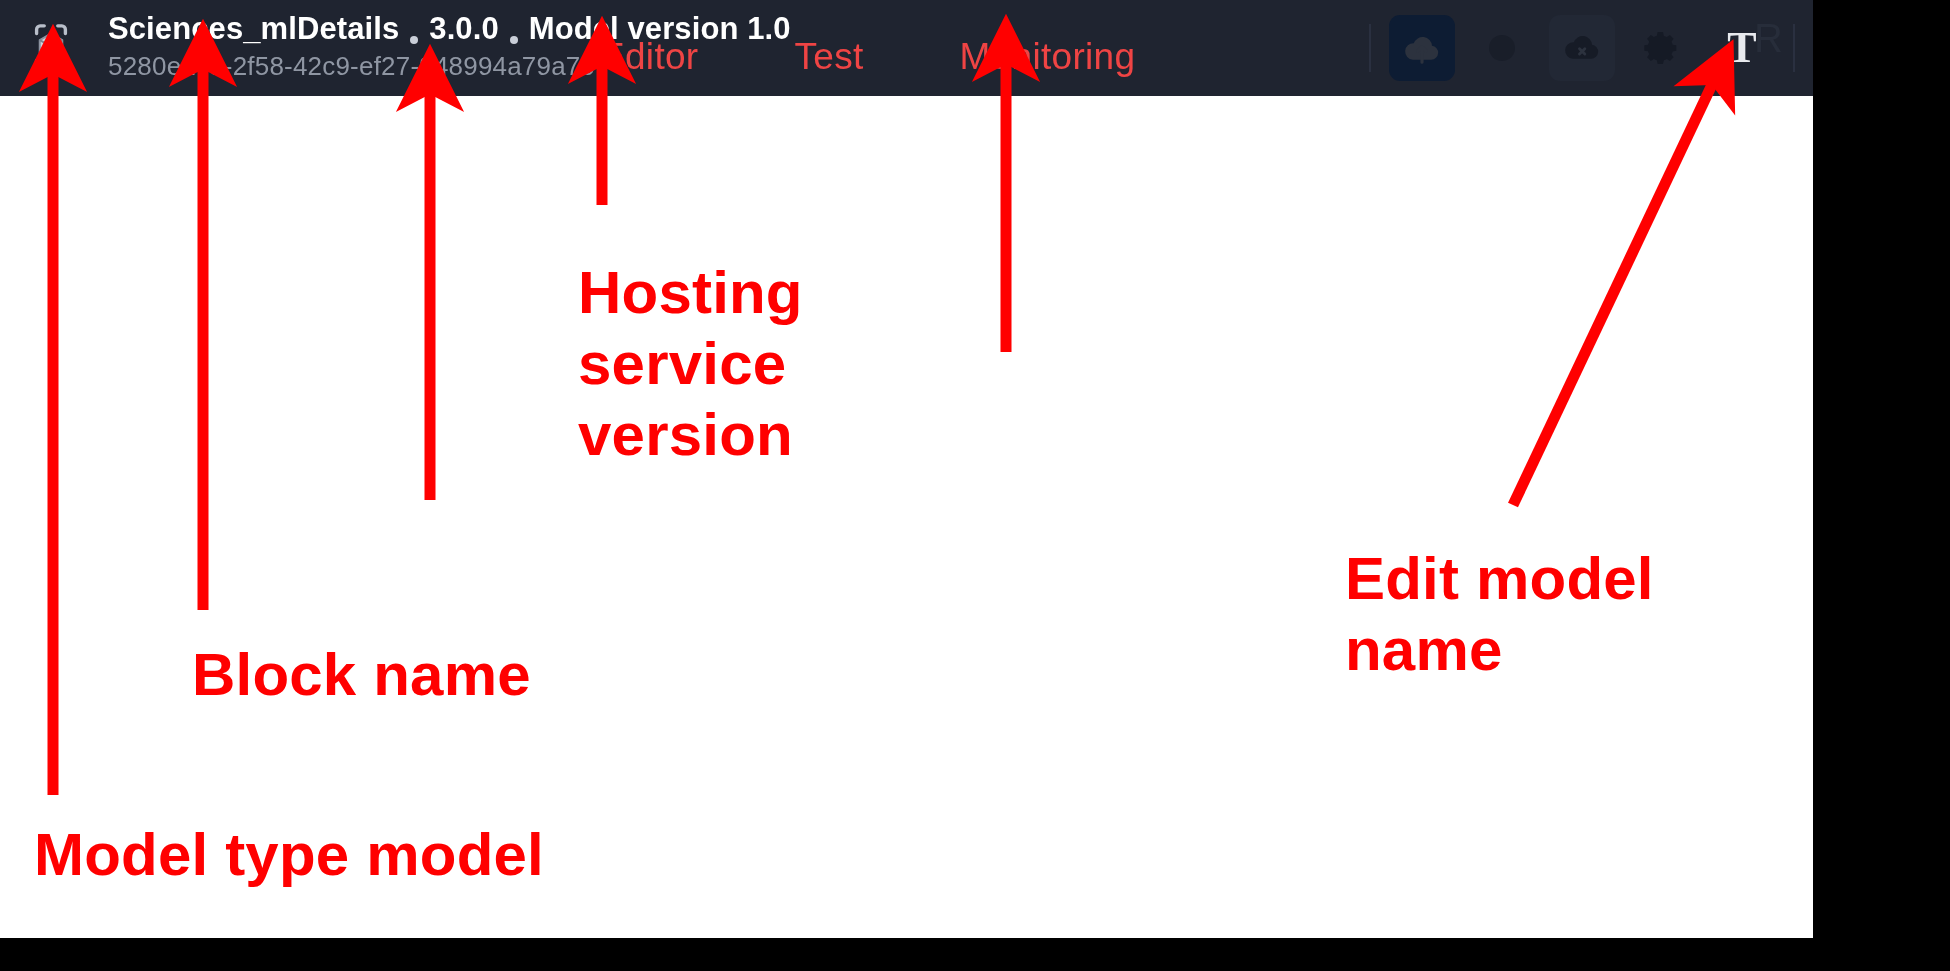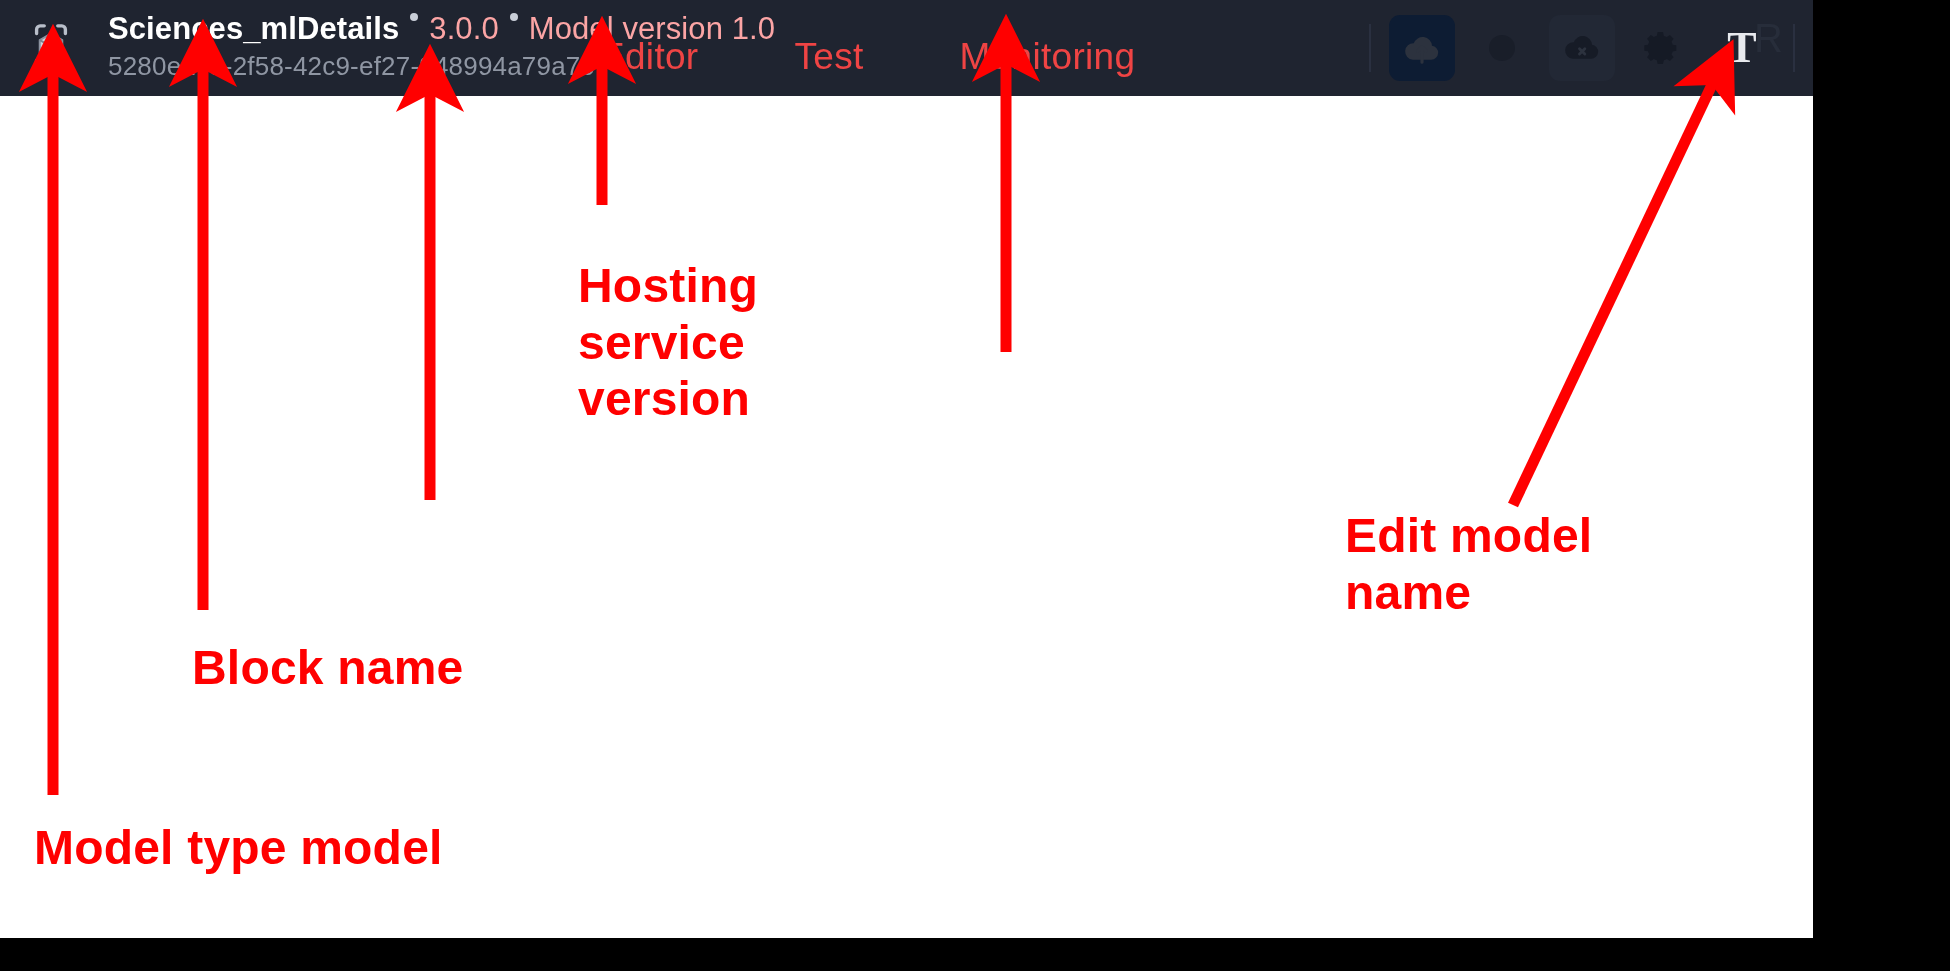"Sciences_mlDetails" .title-row { align-items: flex-start -> flex-end }
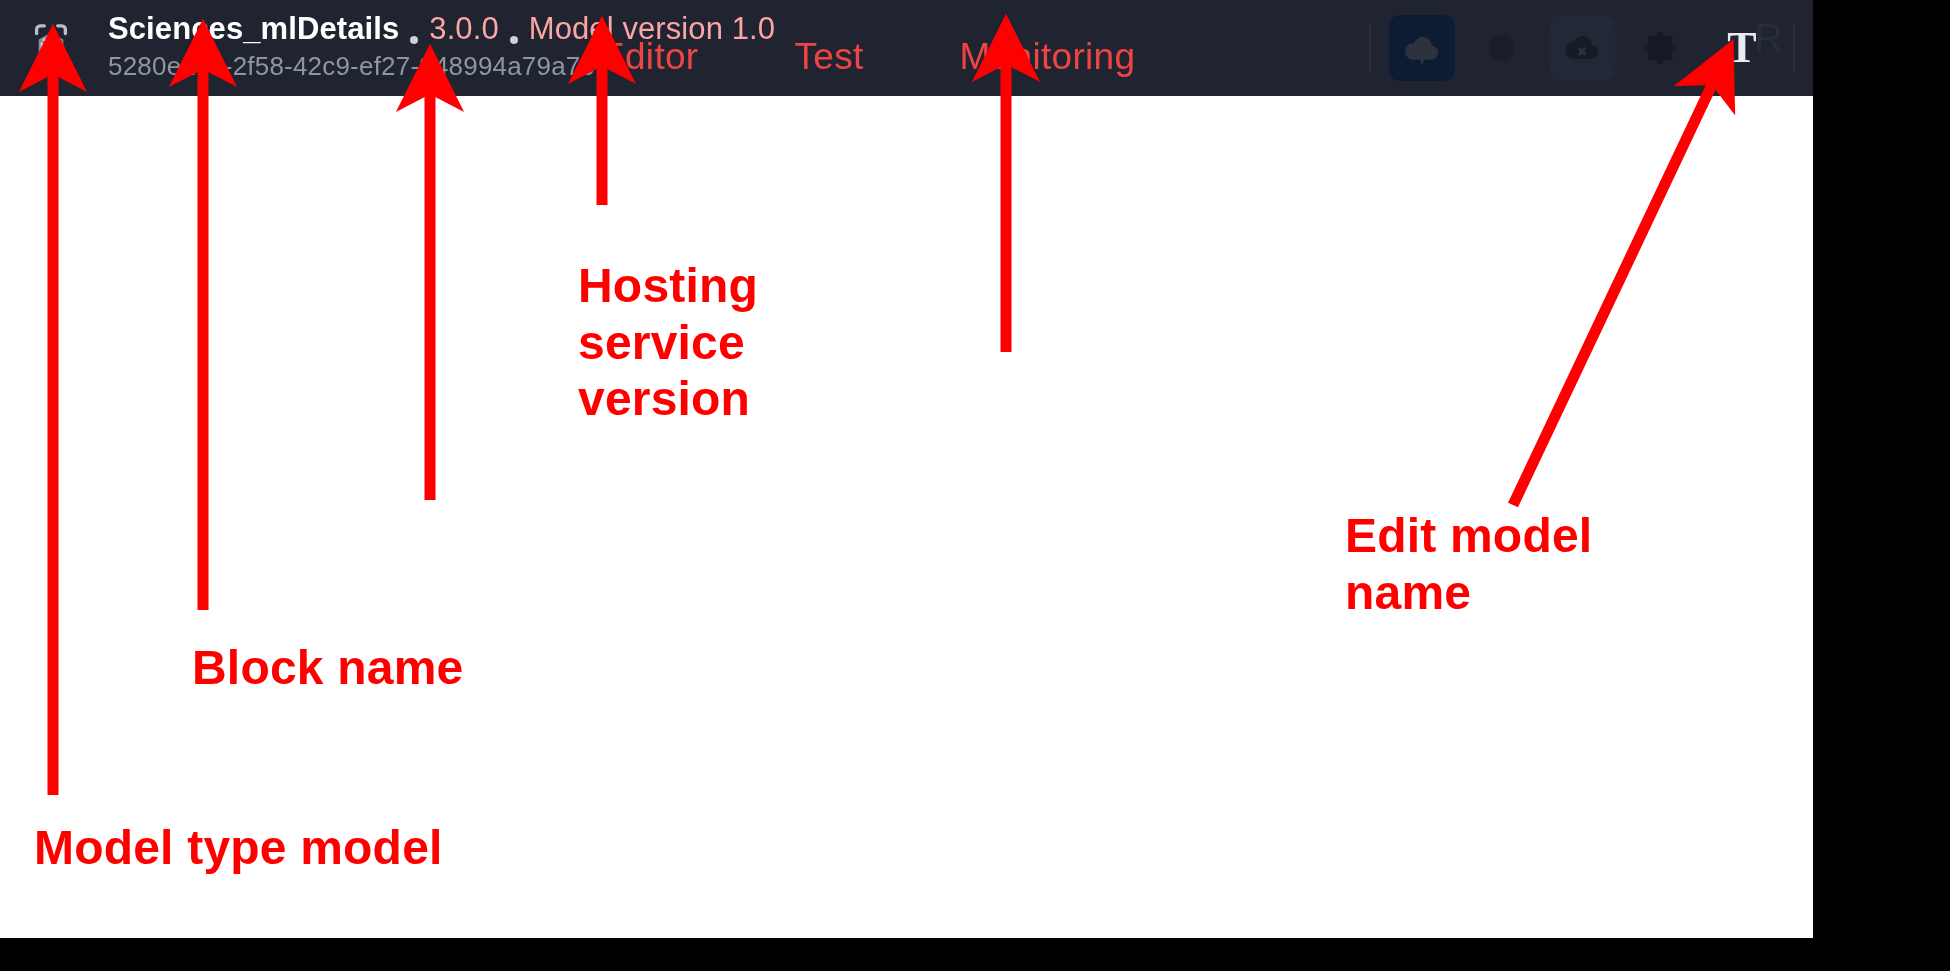"3.0.0" .title-meta { color: #fca5a5 -> #ffffff; font-weight: normal -> bold }
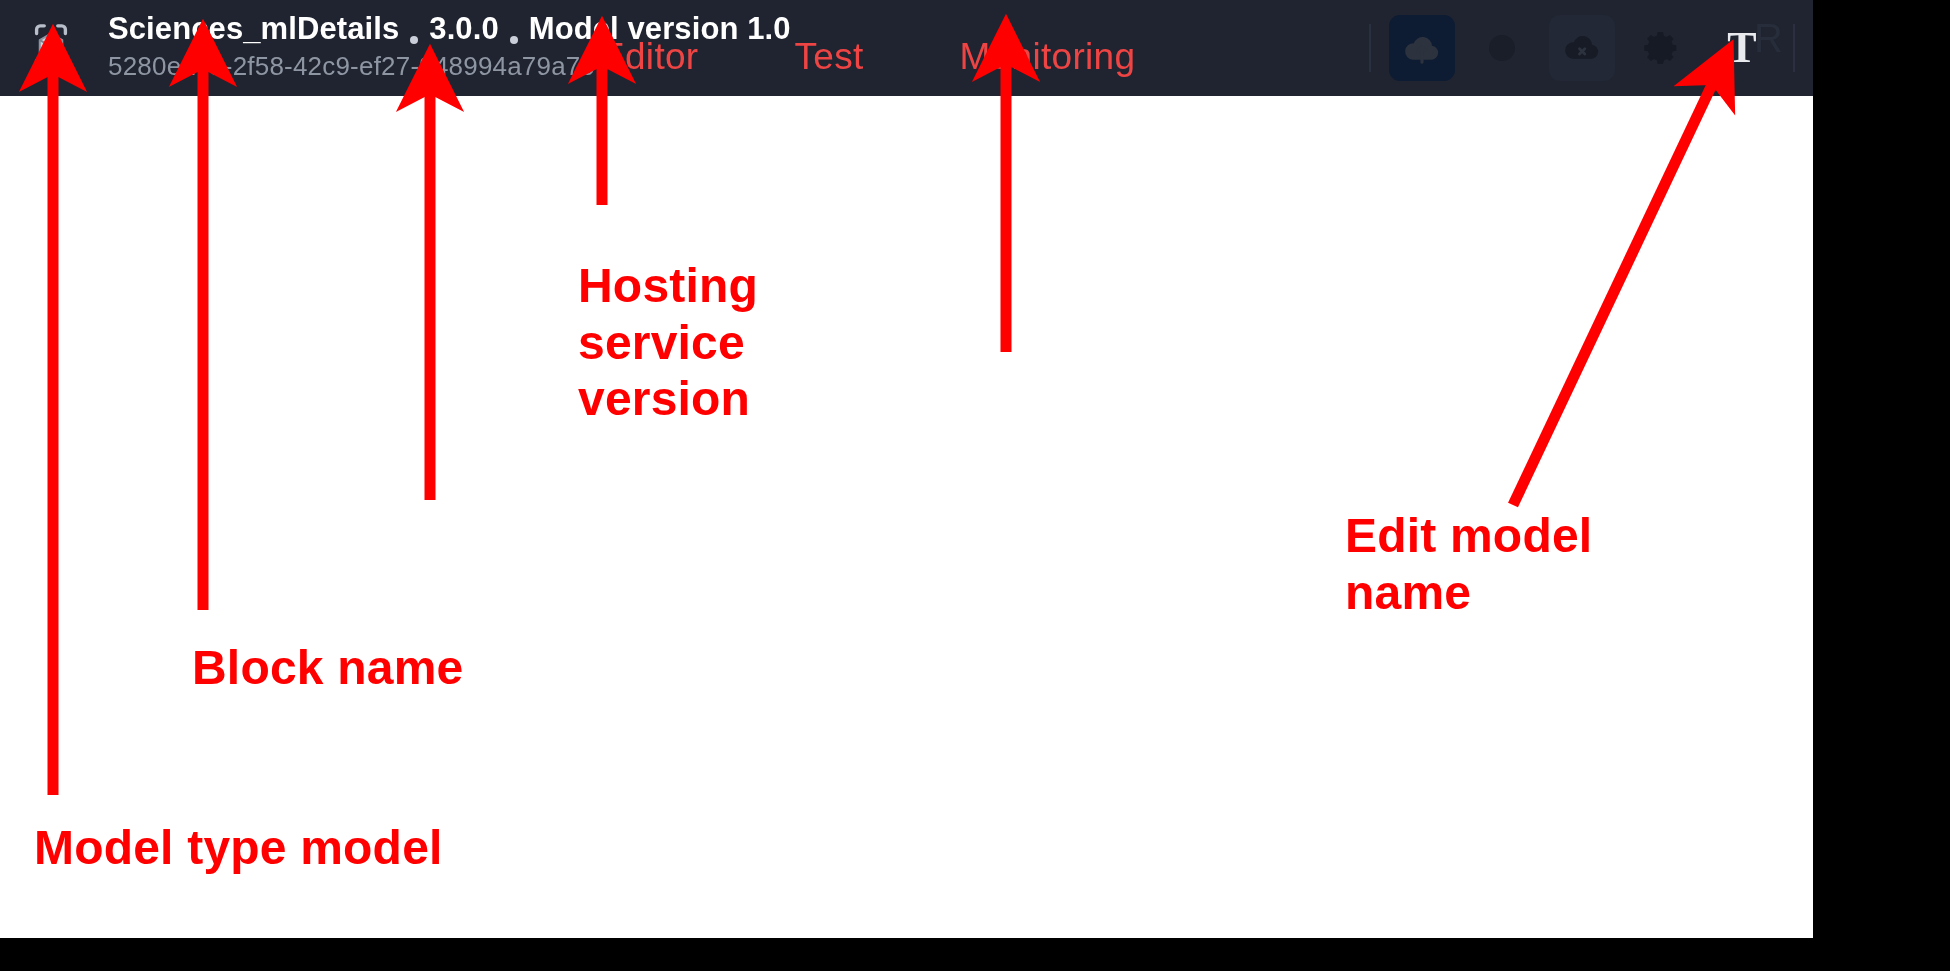"Hosting" .ann-label { font-size: 48px -> 60px }
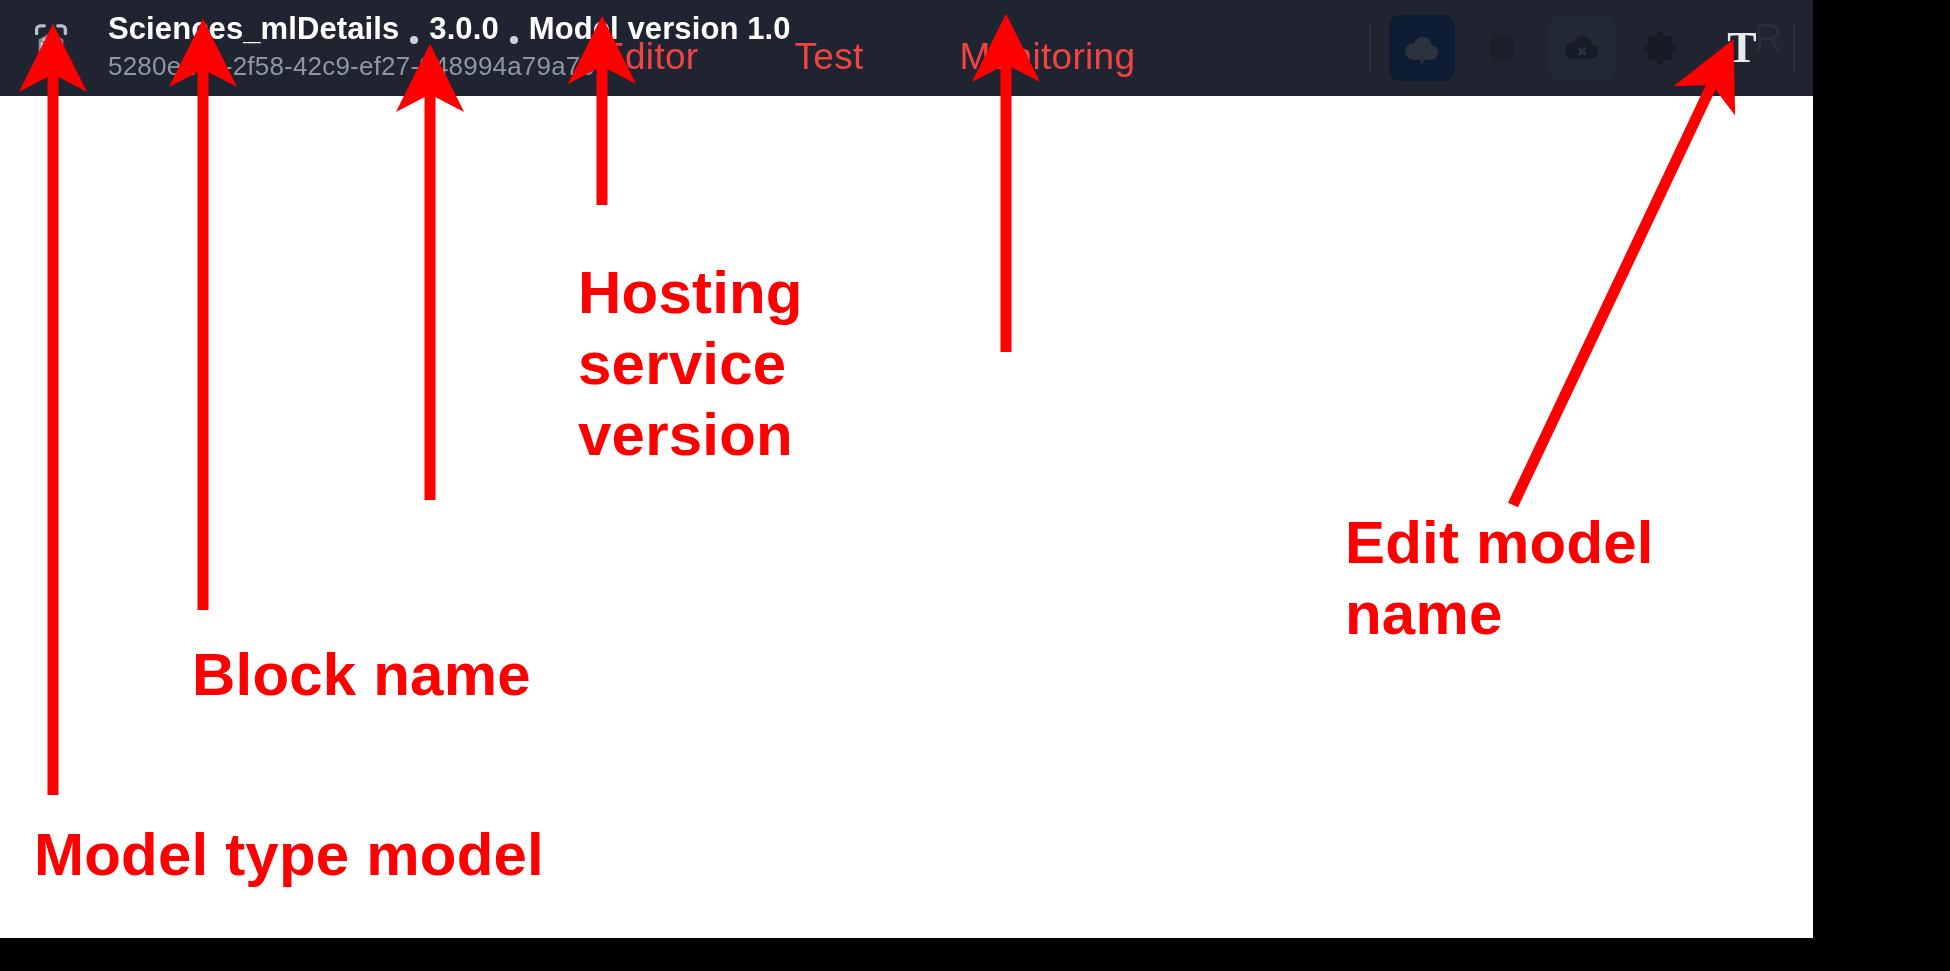"Edit model" div.ann-label { top: 508px -> 544px }
